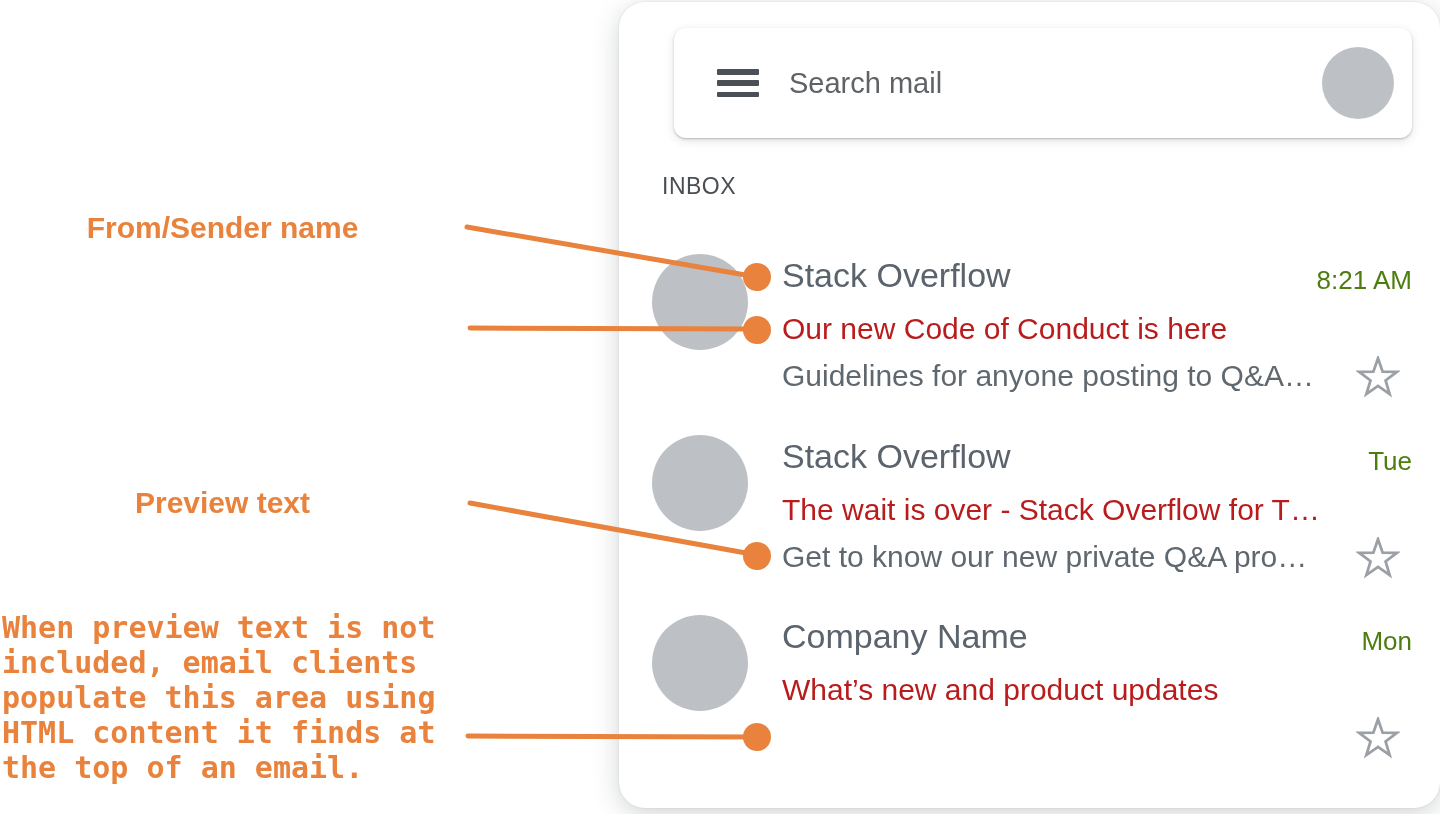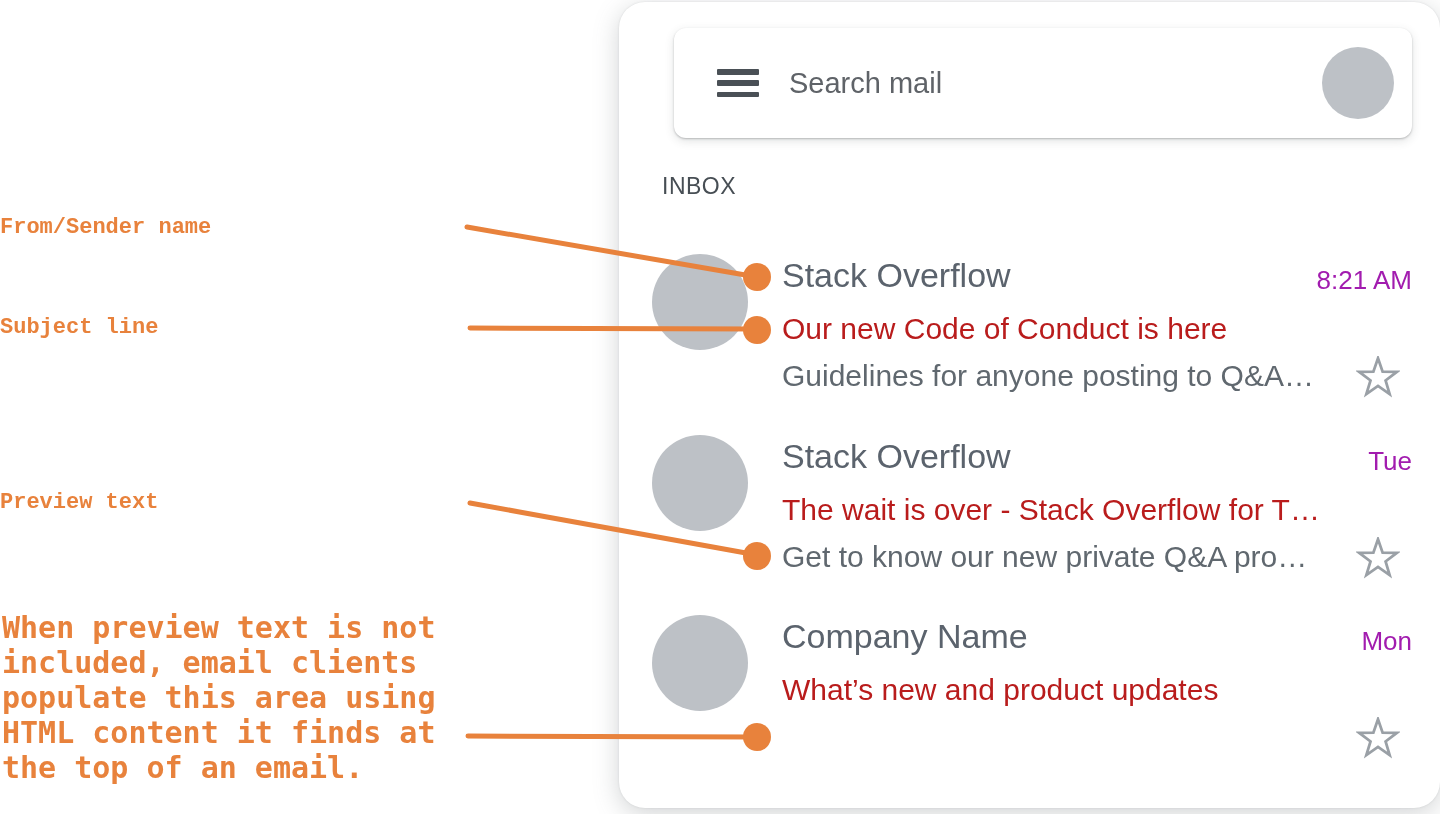"From/Sender name" .ann-label { font-family: Liberation Mono, monospace -> Liberation Sans, sans-serif; font-size: 22px -> 30px; text-align: left -> center }
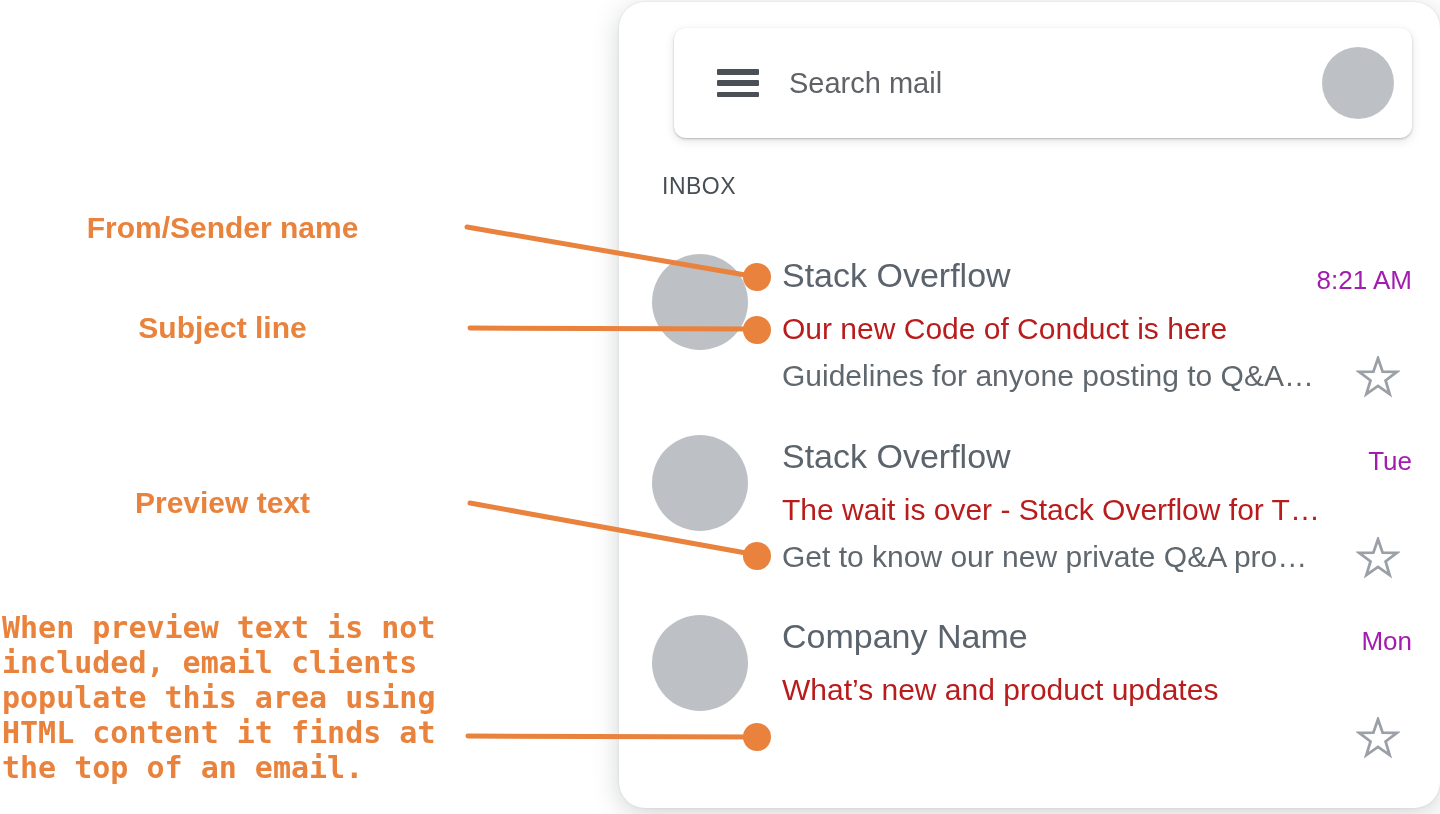"8:21 AM" .row-time { color: #a21caf -> #4d7c0f }
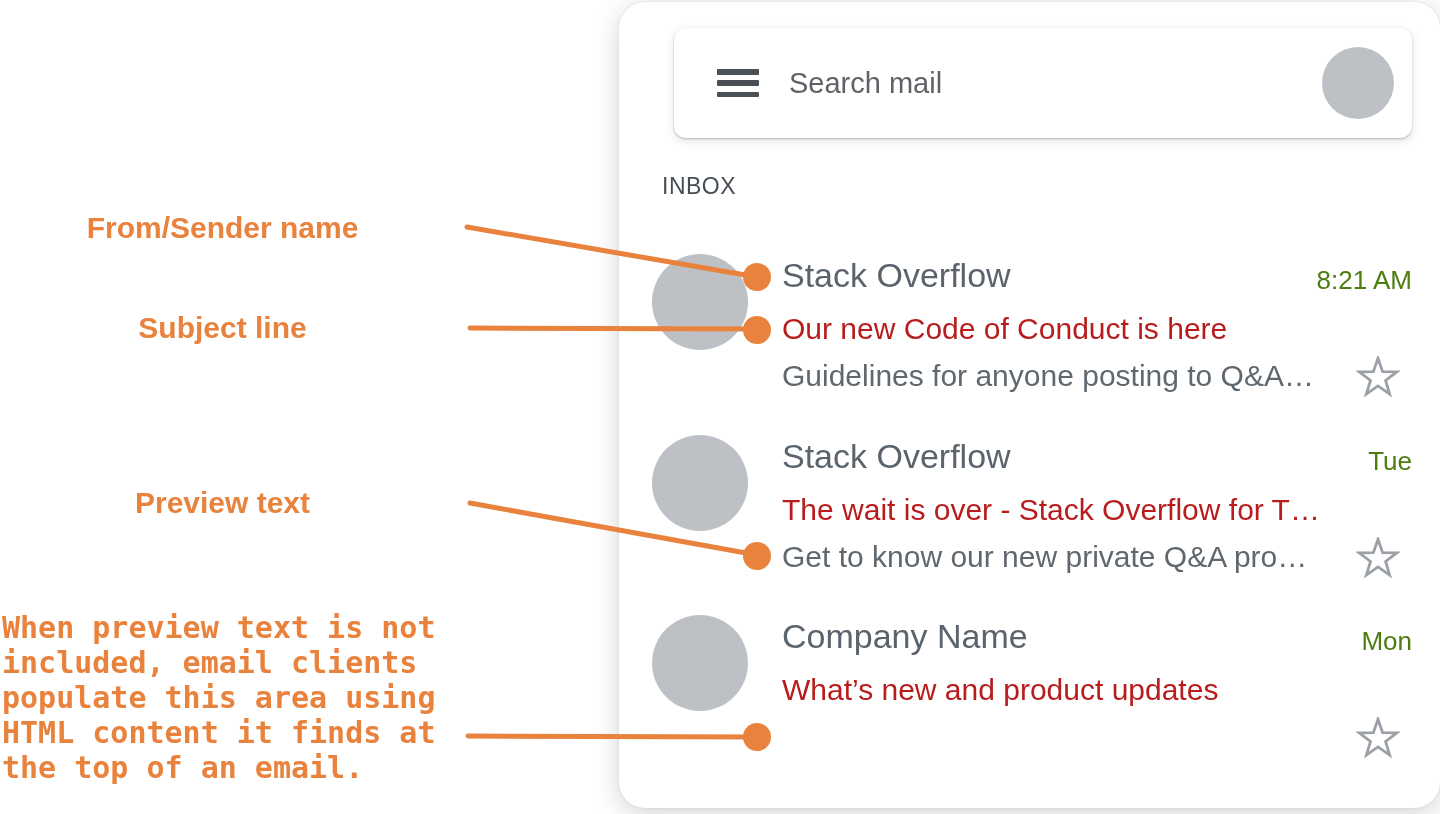"Subject line" div.ann-label { html: <div>Subject line</div> -> none }
